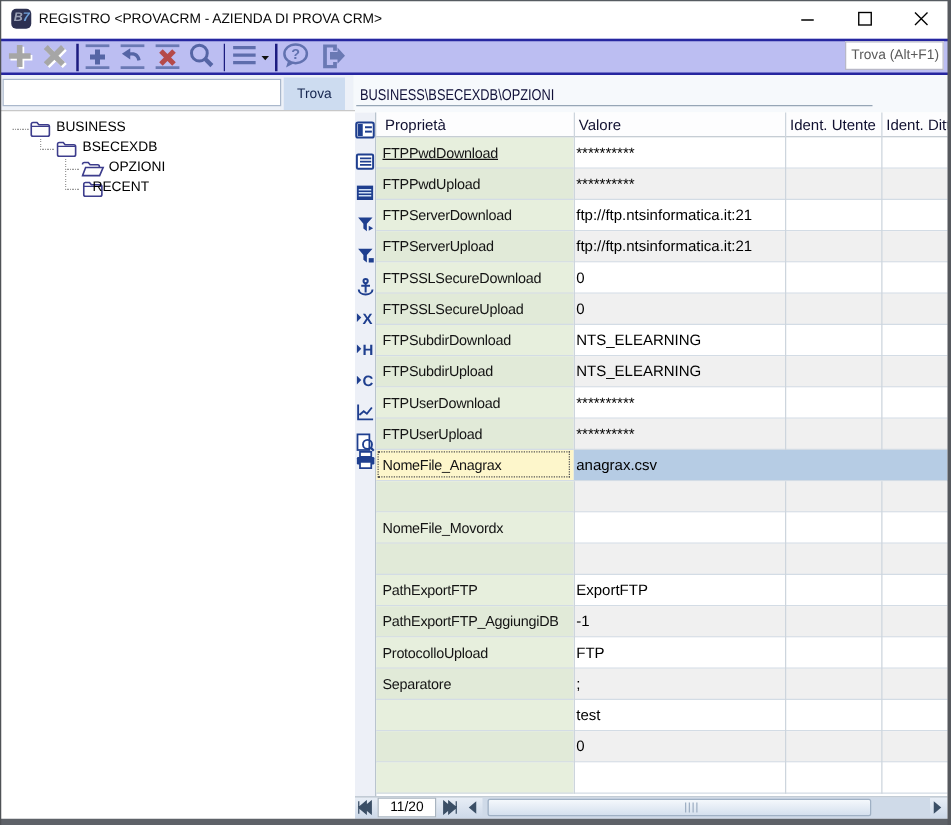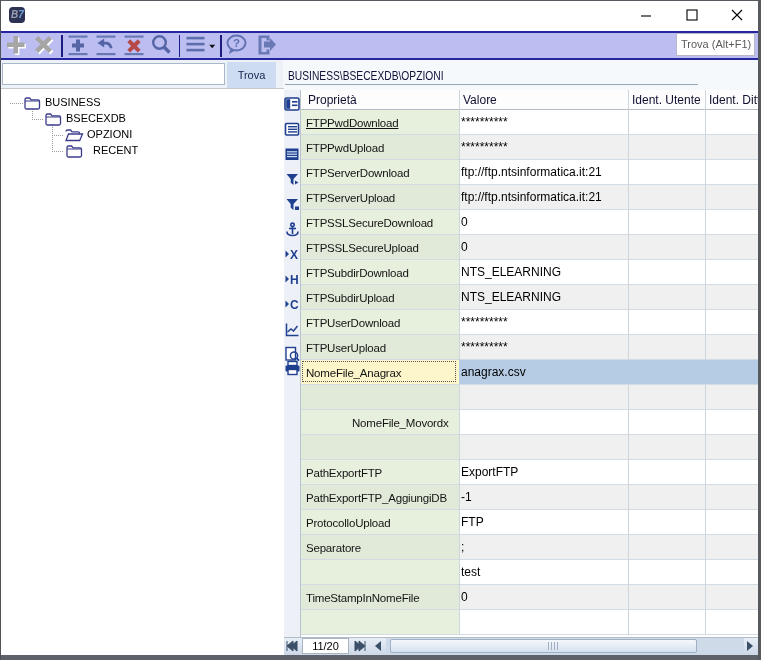"REGISTRO <PROVACRM - AZIENDA DI" div { html: none -> <div>REGISTRO &lt;PROVACRM - AZIENDA DI PROVA CRM&gt;</div> }
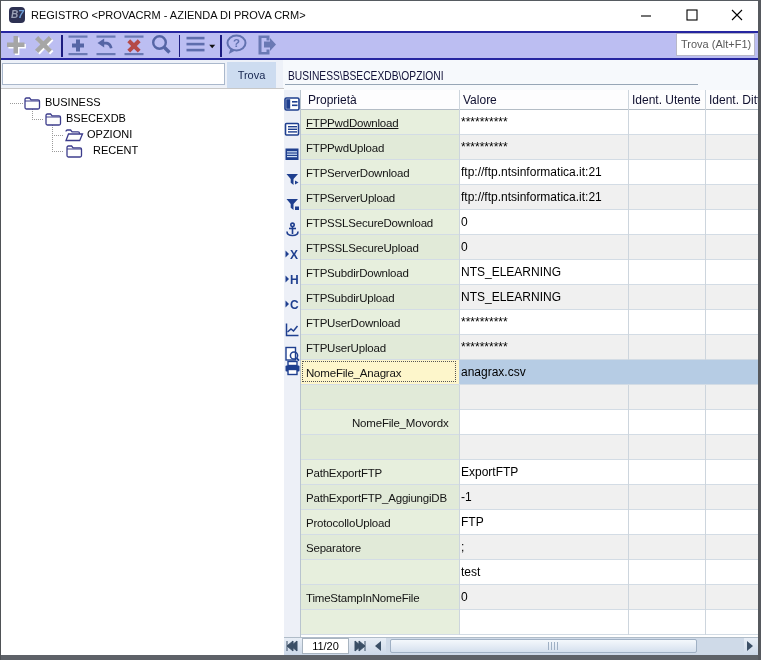"RECENT" div { left: 93px -> 74px }
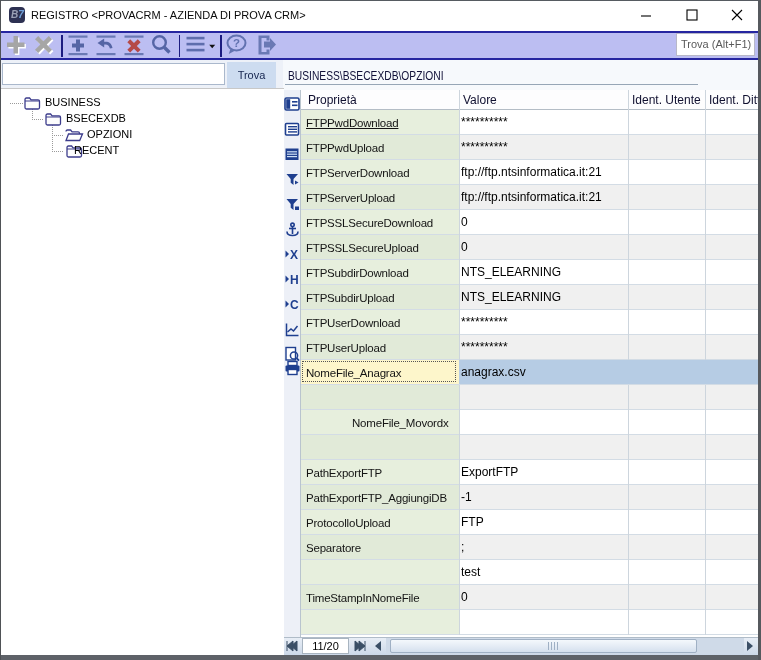"NomeFile_Movordx" div.nametxt { margin-left: 46px -> none }
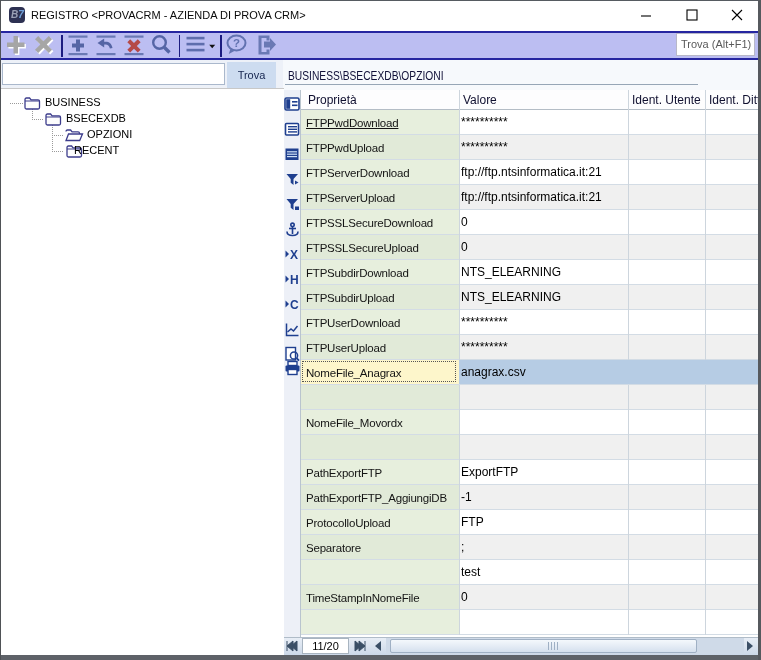"TimeStampInNomeFile" div.nametxt { html: <div>TimeStampInNomeFile</div> -> none }
